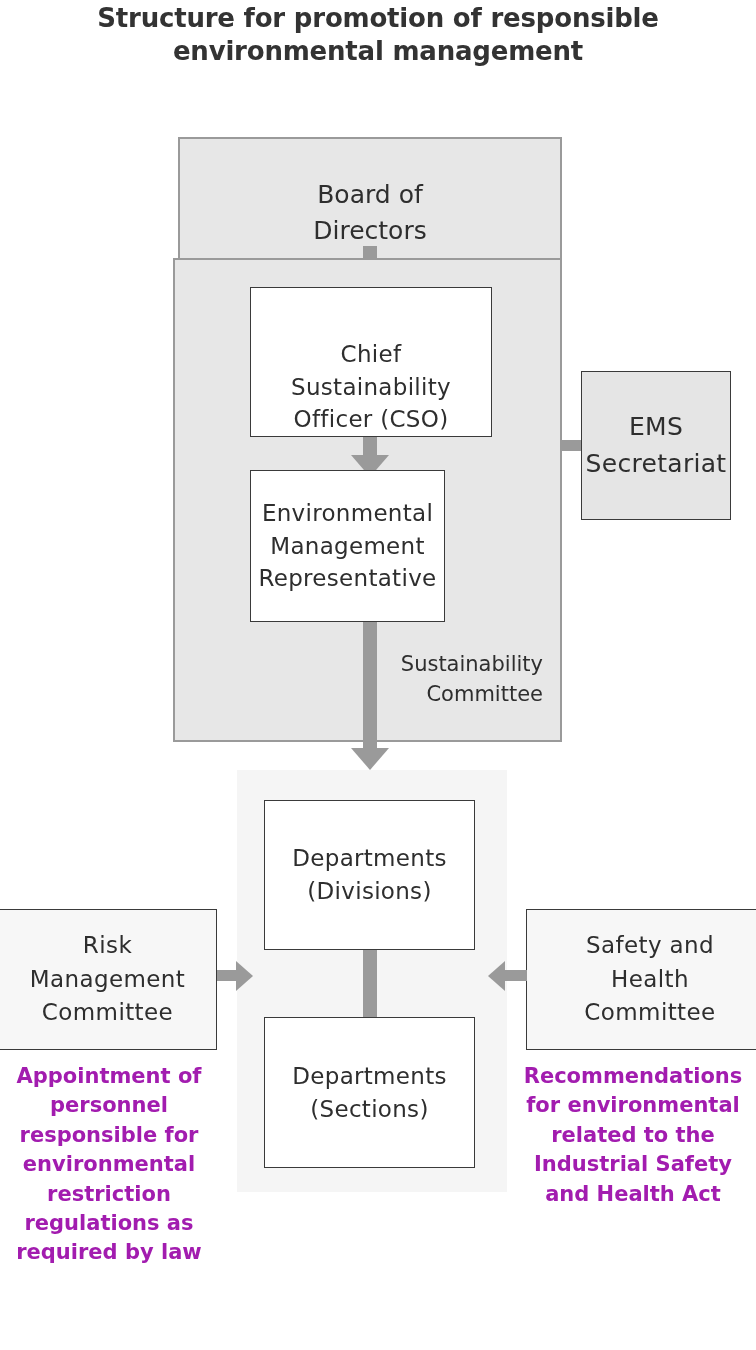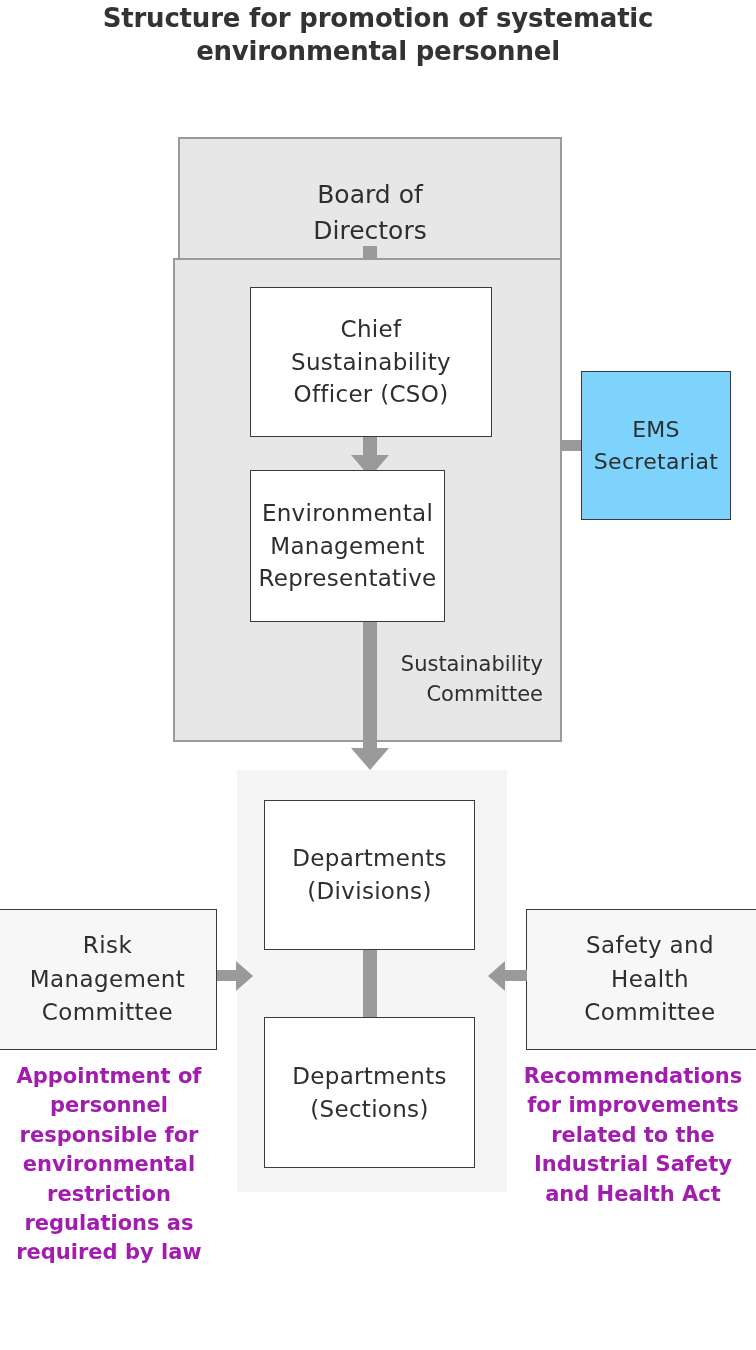"Structure for promotion of systematic" div.title { text: systematic environmental personnel -> responsible environmental management }
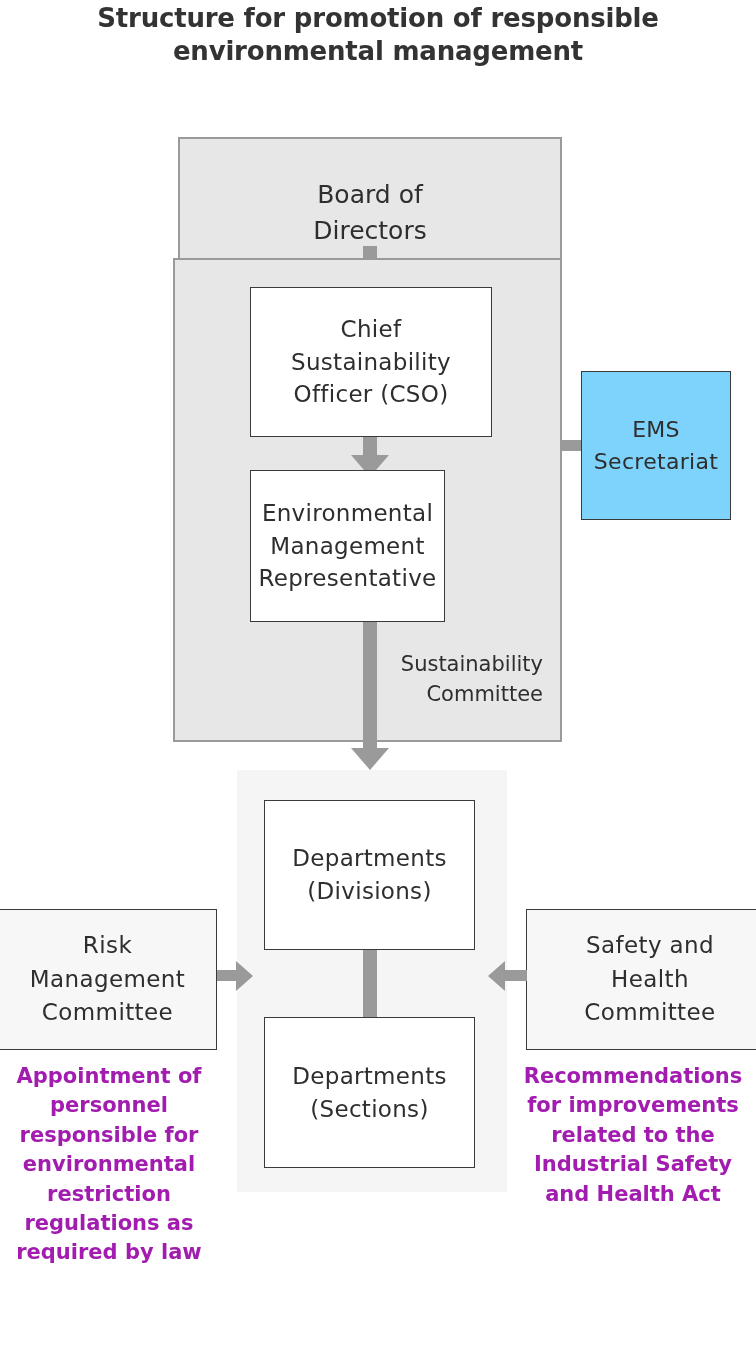"Chief" div.box { align-items: none -> flex-end }
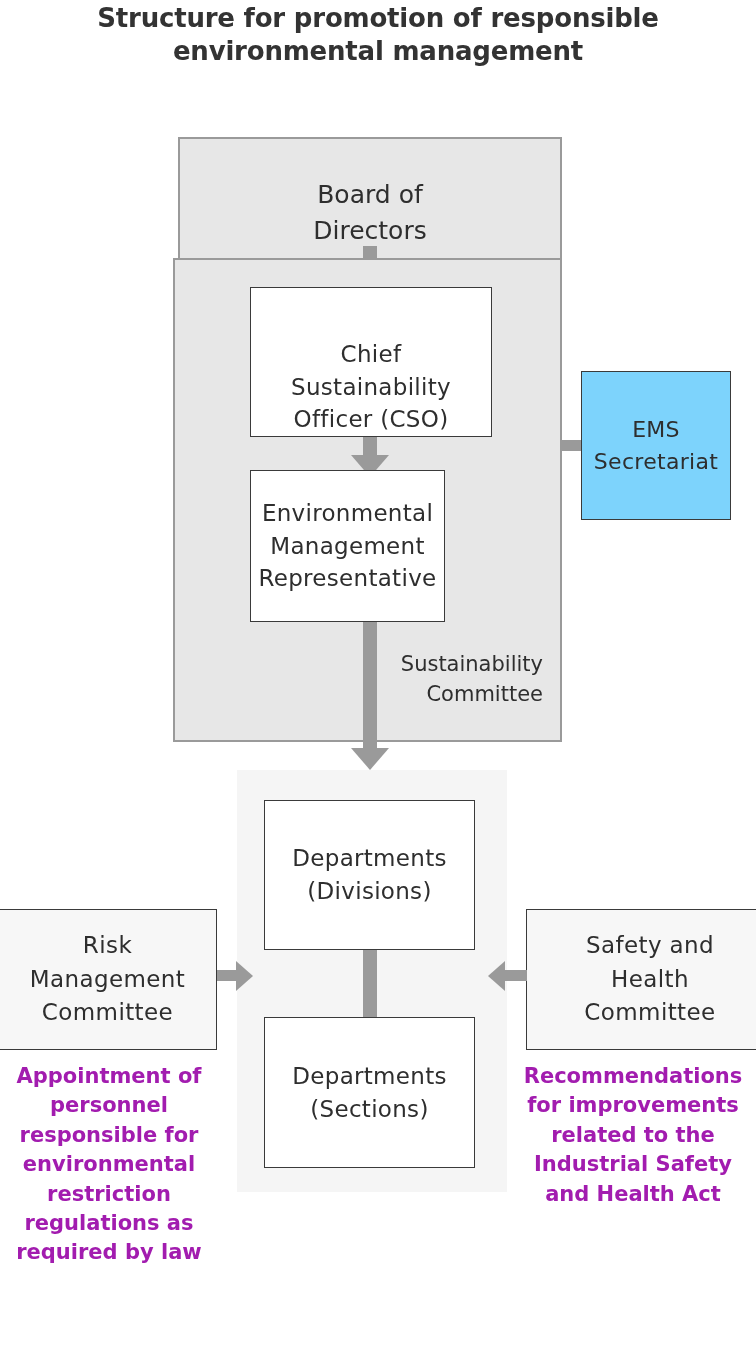"EMS" .box-ems { background: #7dd3fc -> #e5e5e5; font-size: 22px -> 25px }
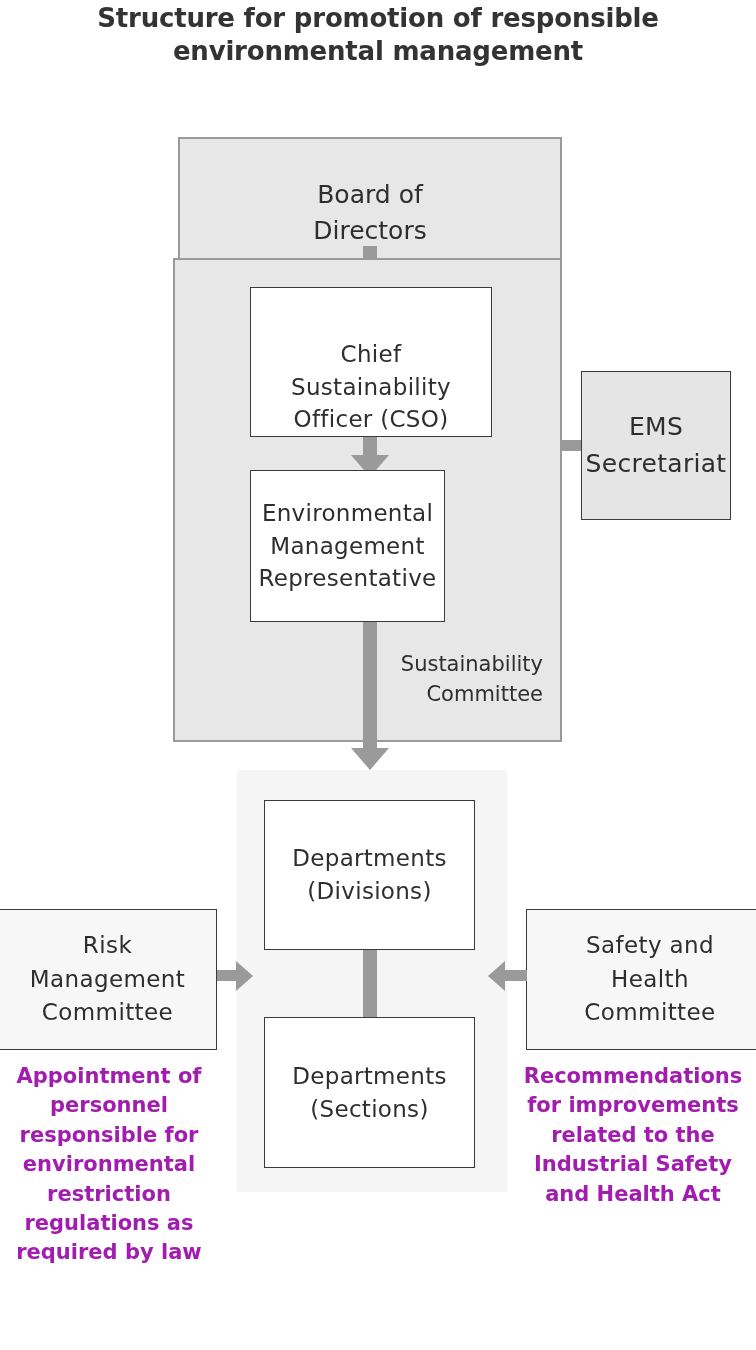"Recommendations for improvements related" div.note-red { text: improvements -> environmental }
